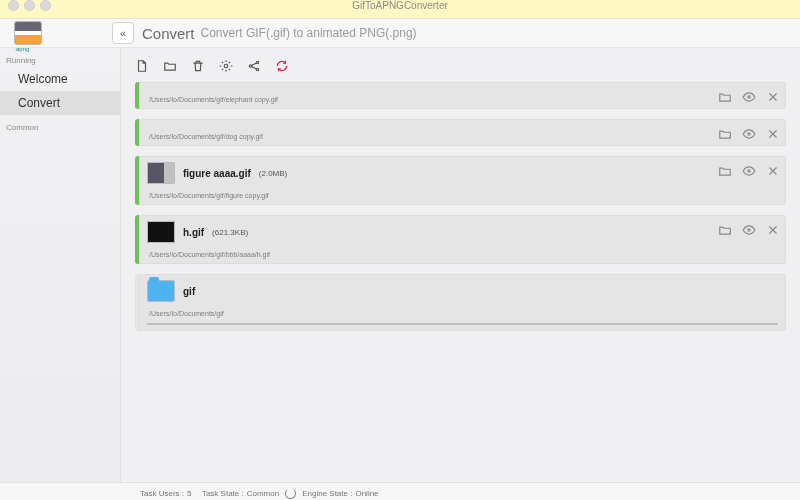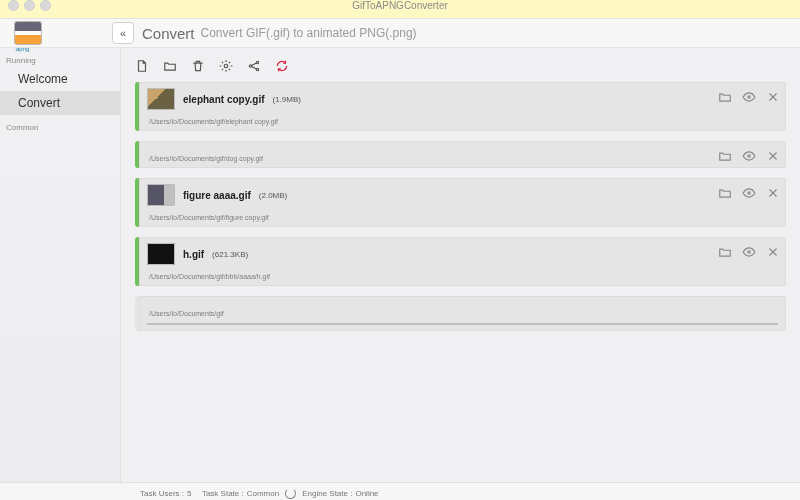"elephant copy.gif" div.row1 { html: <div> <div></div> <span>elephant copy.gif</span> <span>(1.9MB)</span> </div> -> none }
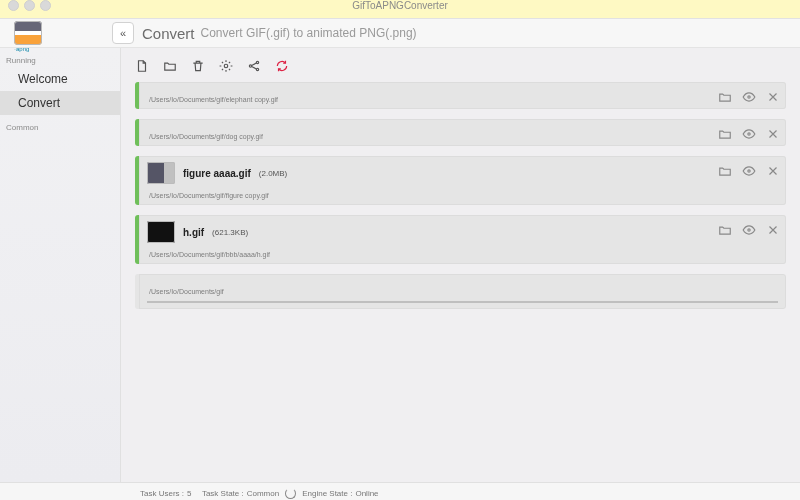"gif" div.row1 { html: none -> <div> <div></div> <span>gif</span> </div> }
